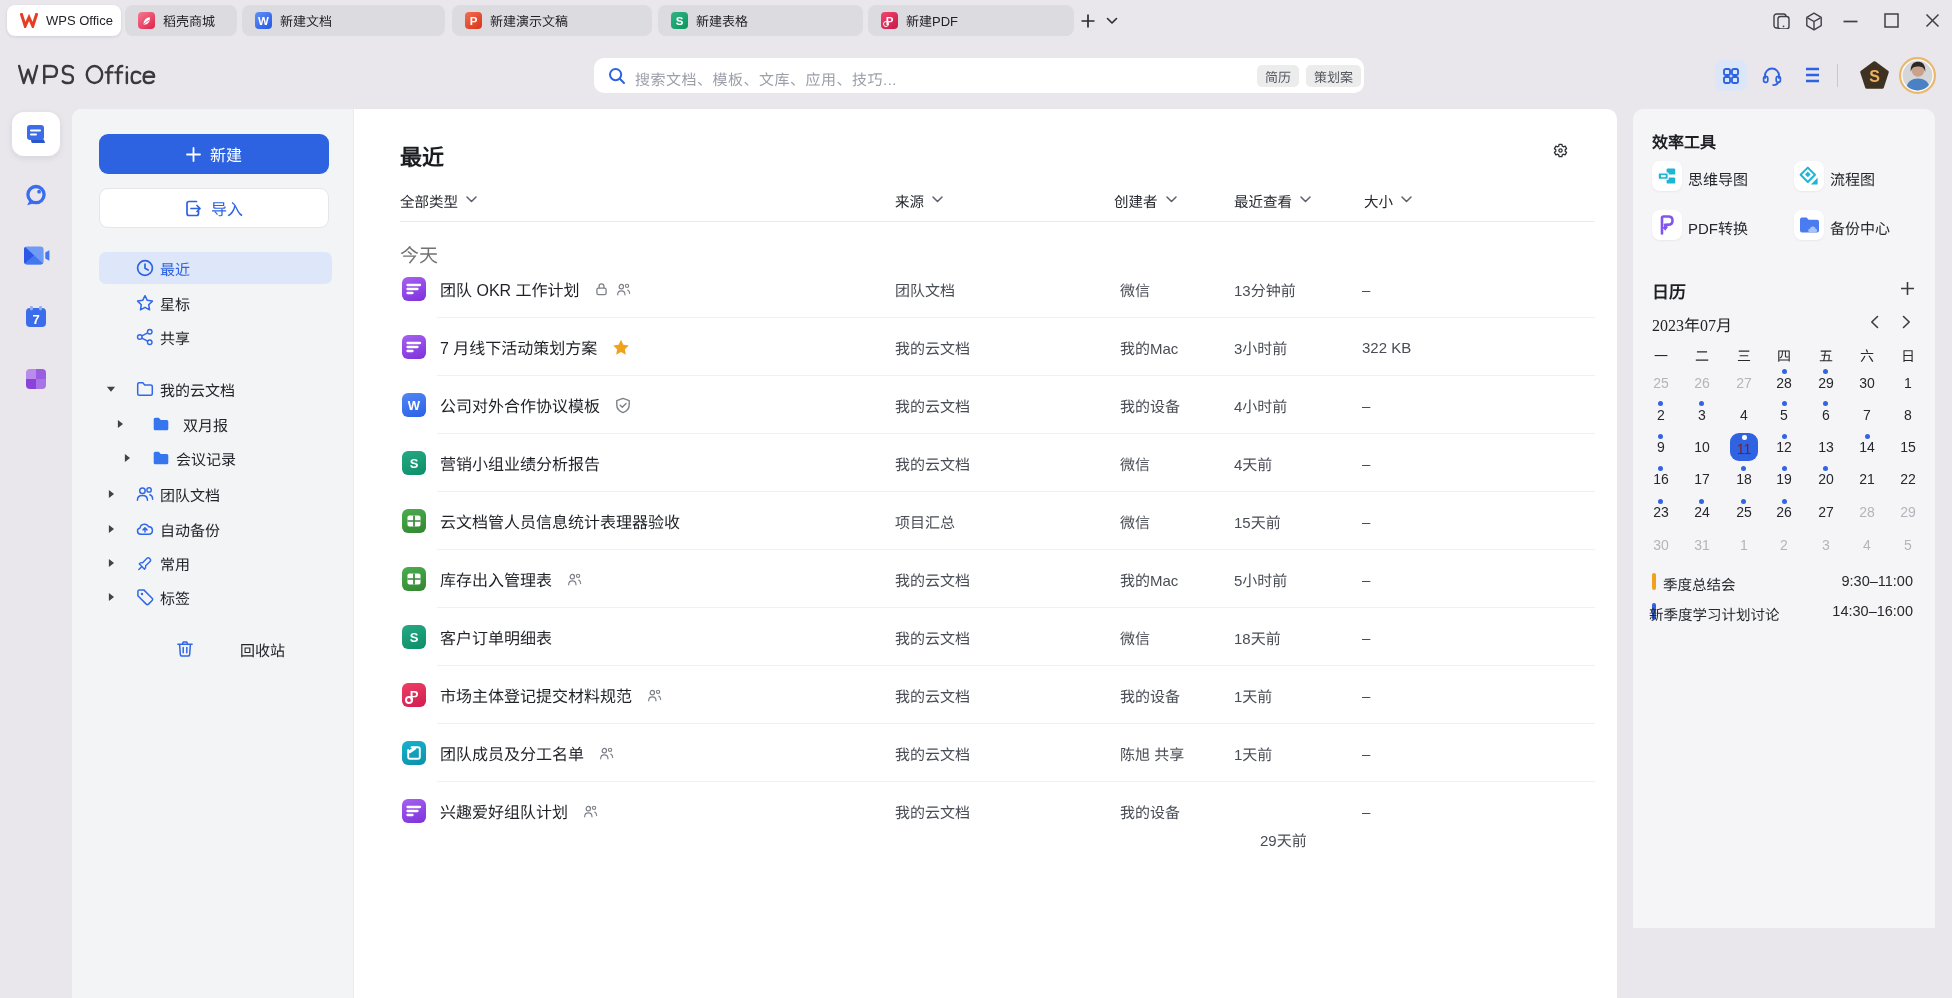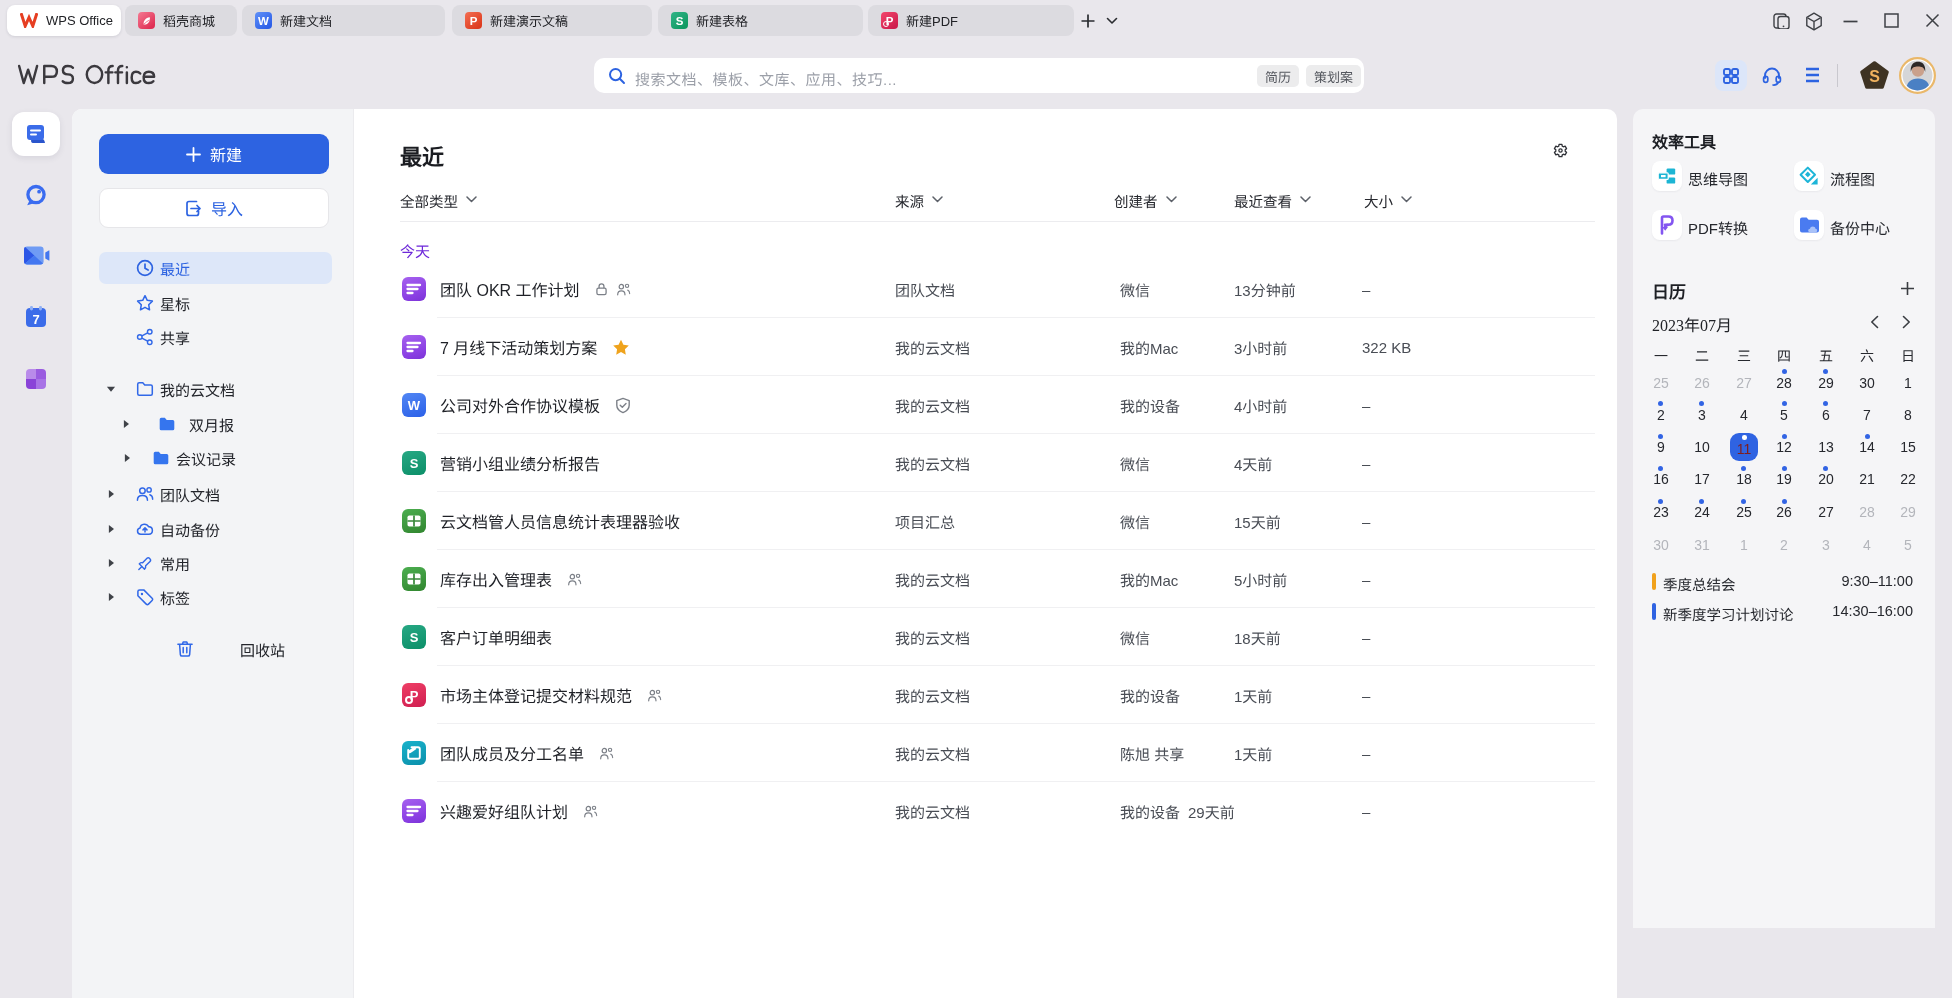"今天" div.abs { color: #6d28d9 -> #737373; font-size: 15px -> 19px }
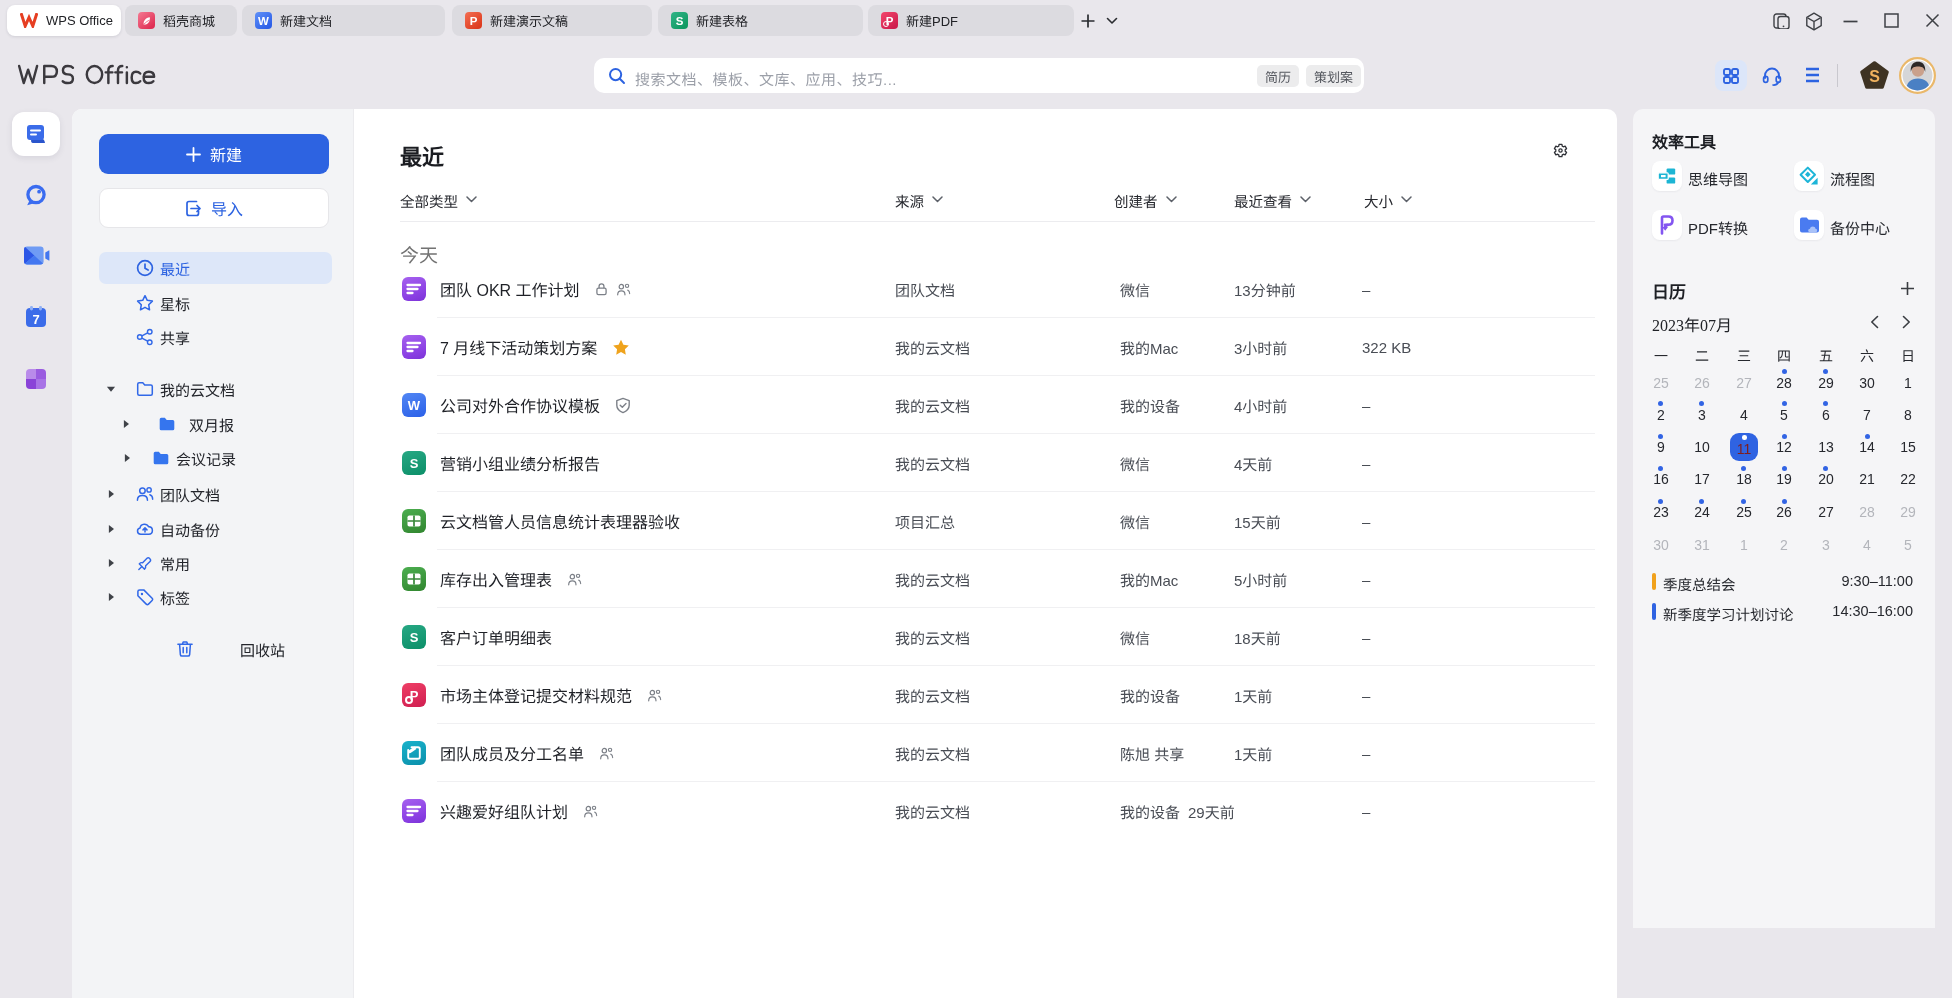"双月报" div.sitem { left: 42px -> 36px }
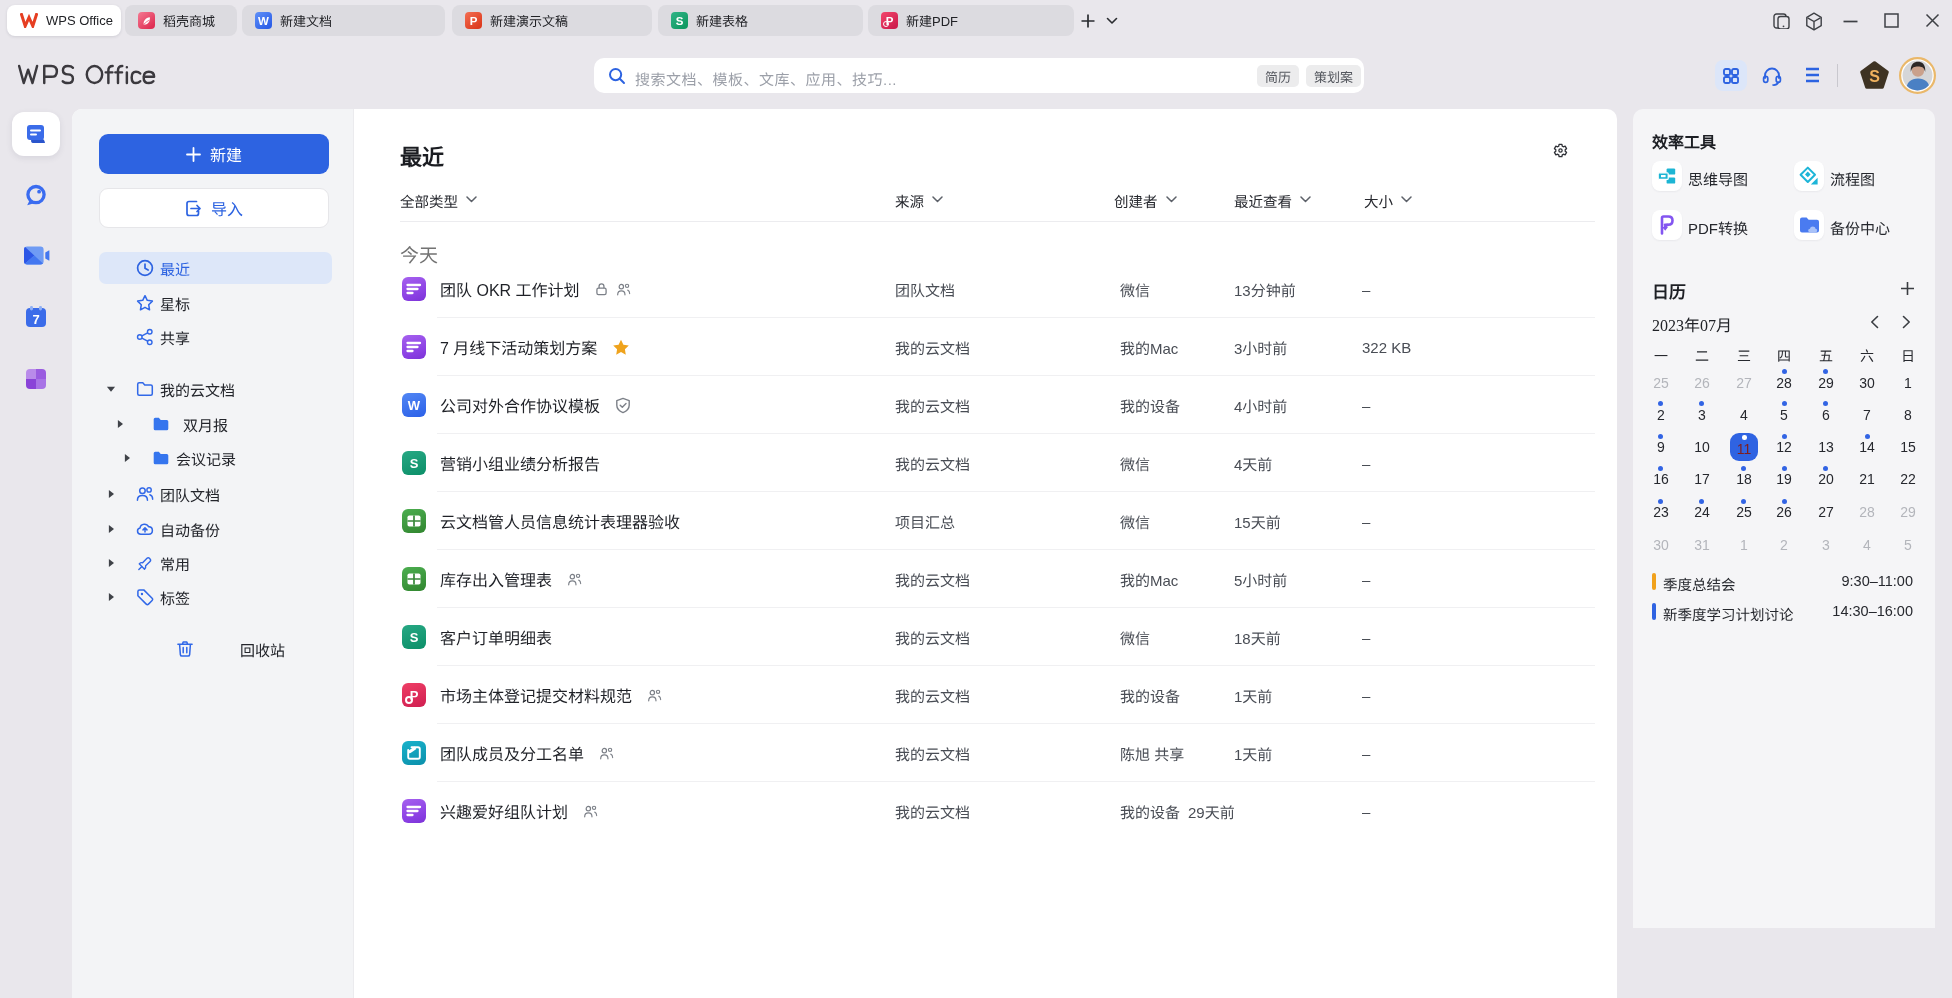"新季度学习计划讨论" div.abs { left: 30px -> 16px }
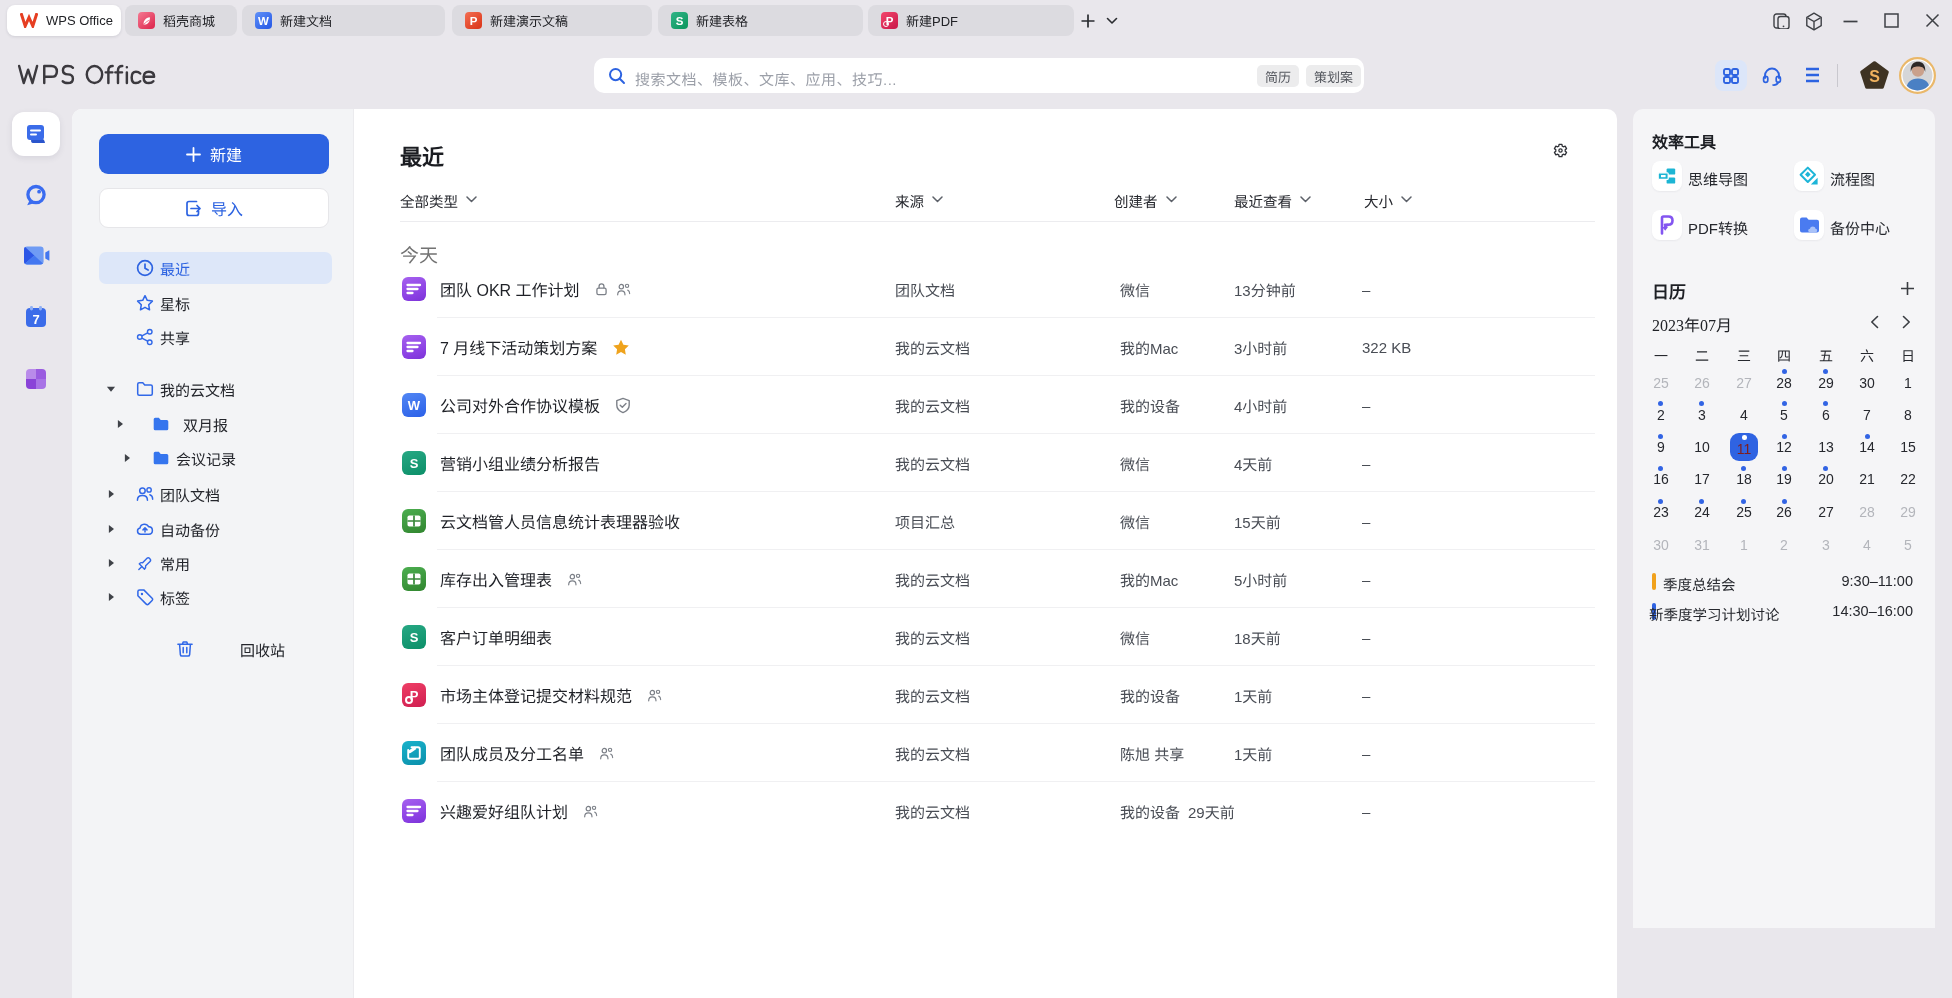"29天前" span.cell { left: 1116px -> 1188px; margin-top: none -> 28px }
